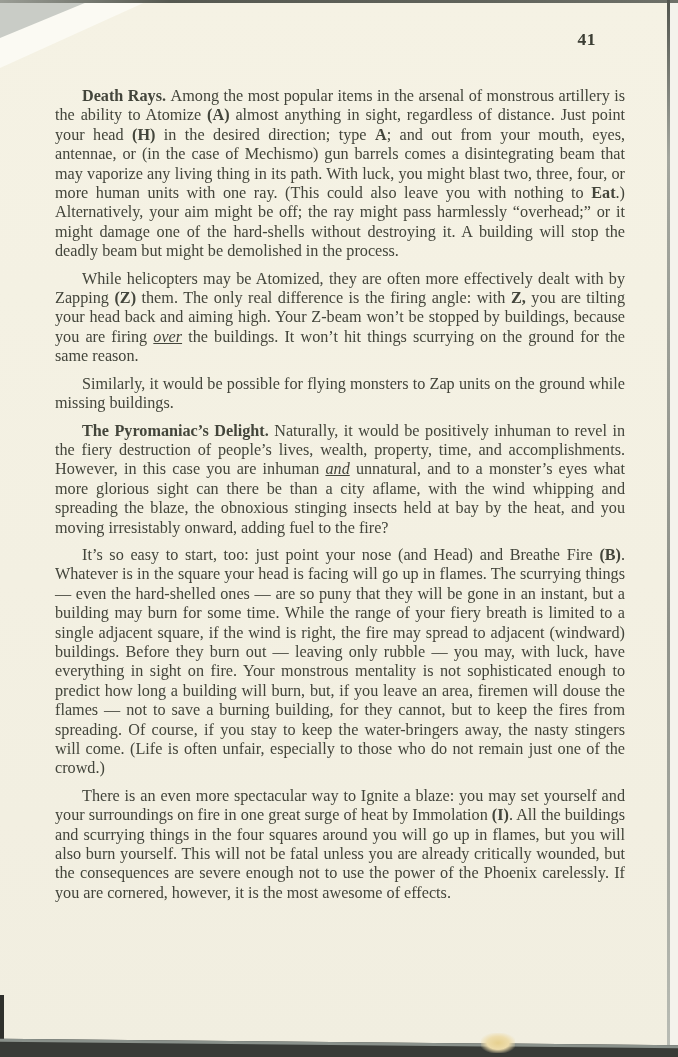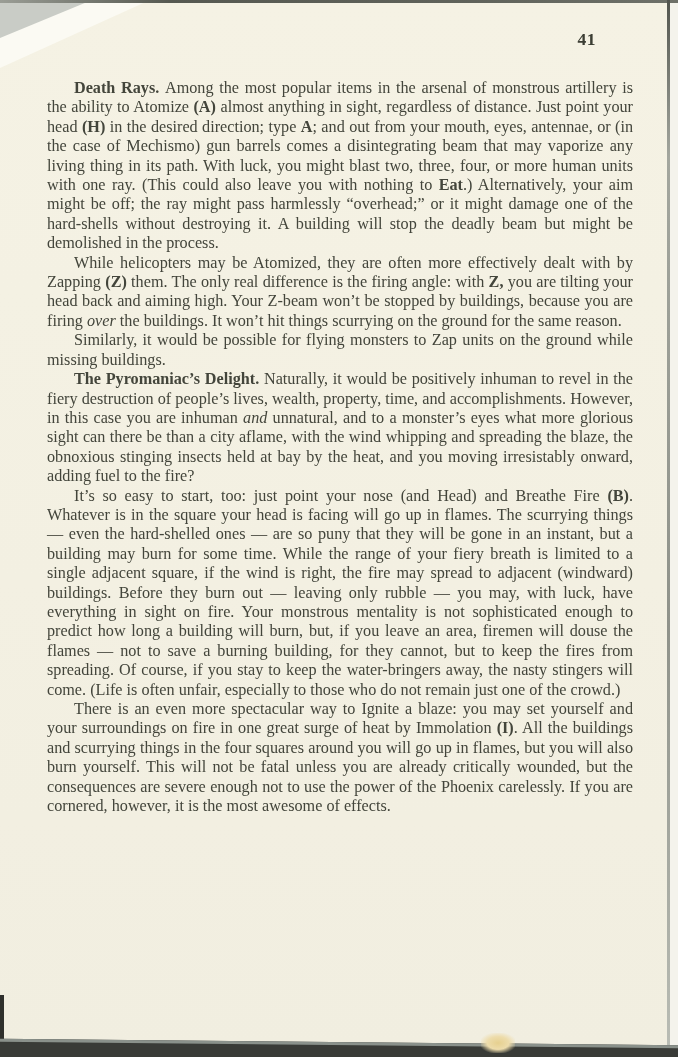"Death Rays. Among the most" .text-block p.para { margin: 0 -> 8px }
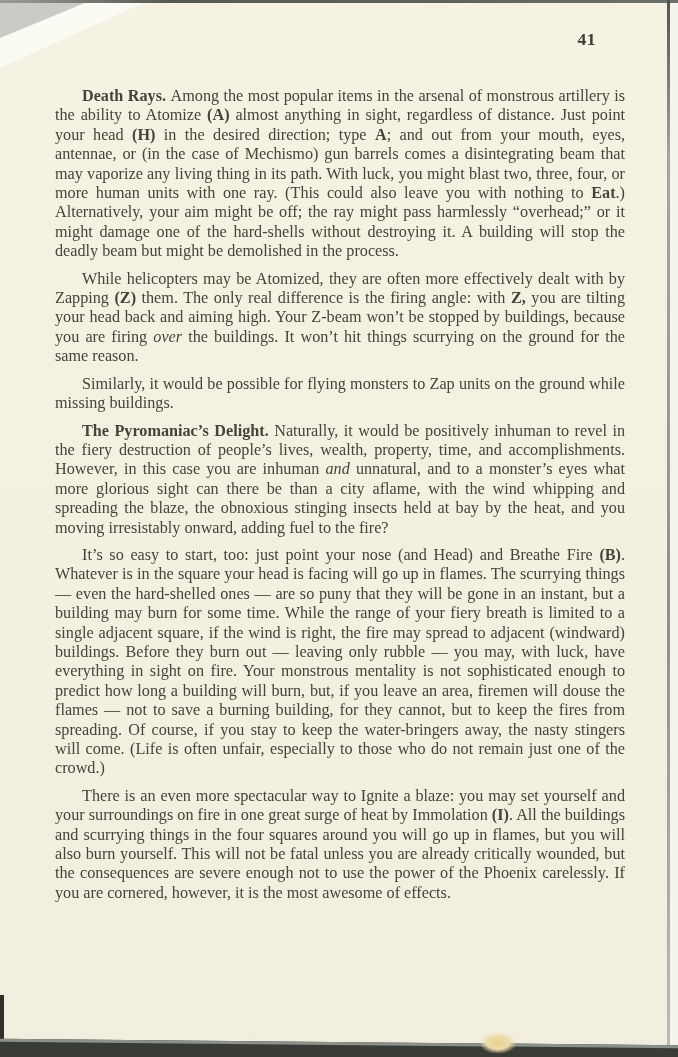"over" .text-block .i { text-decoration: none -> underline }
